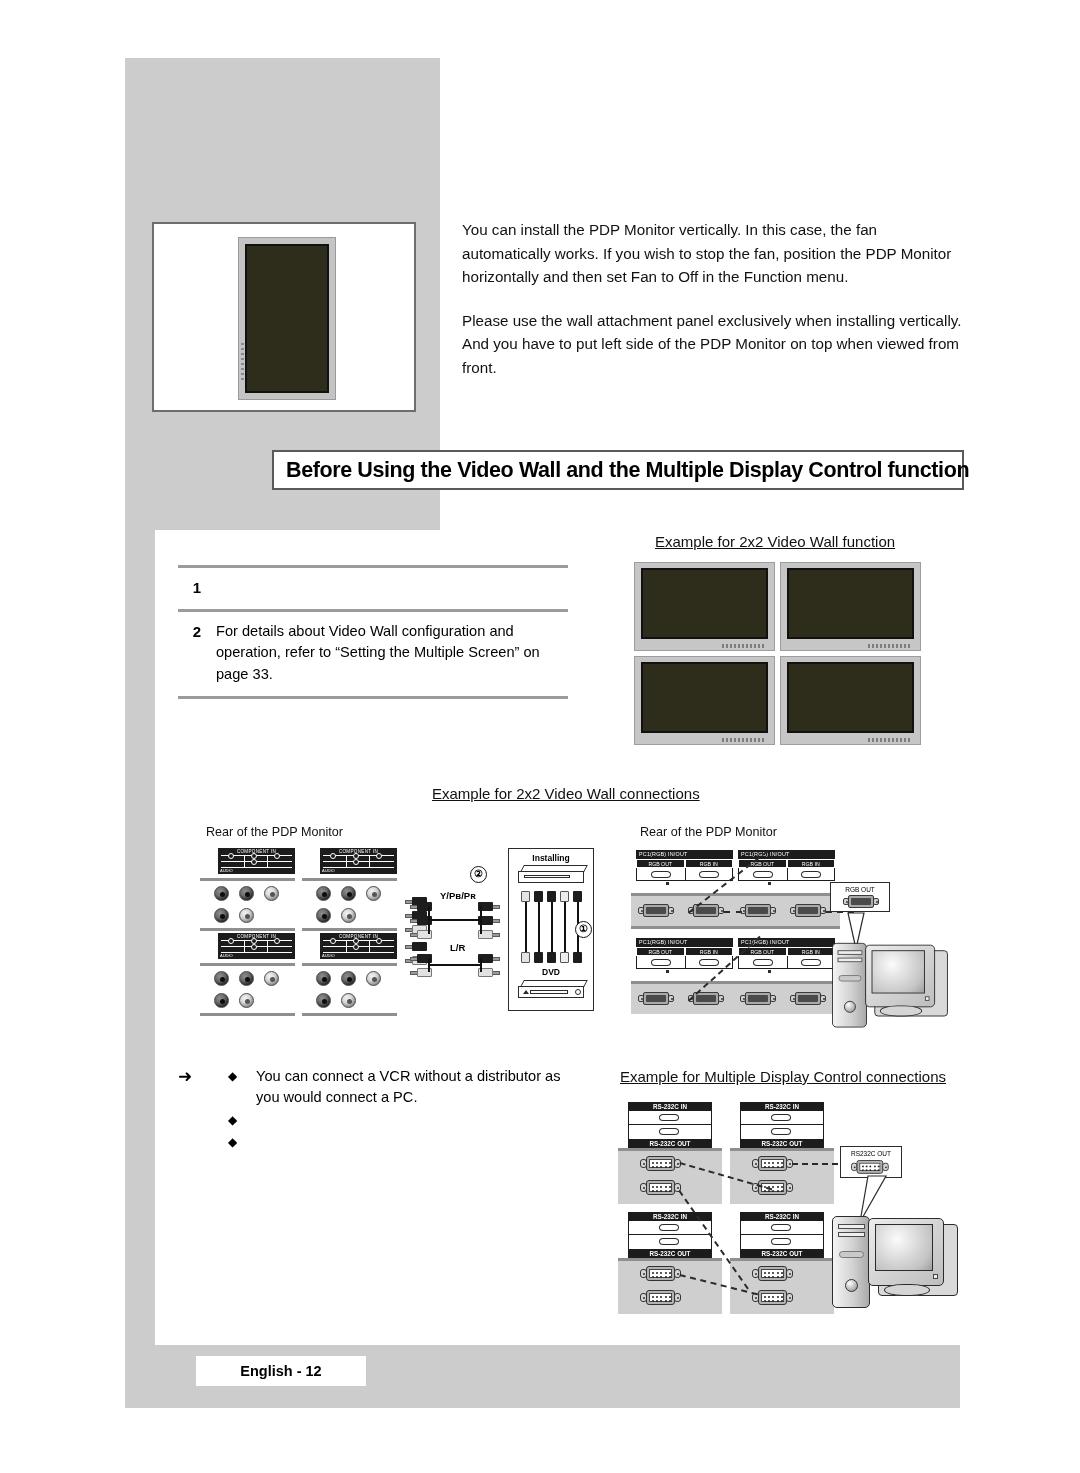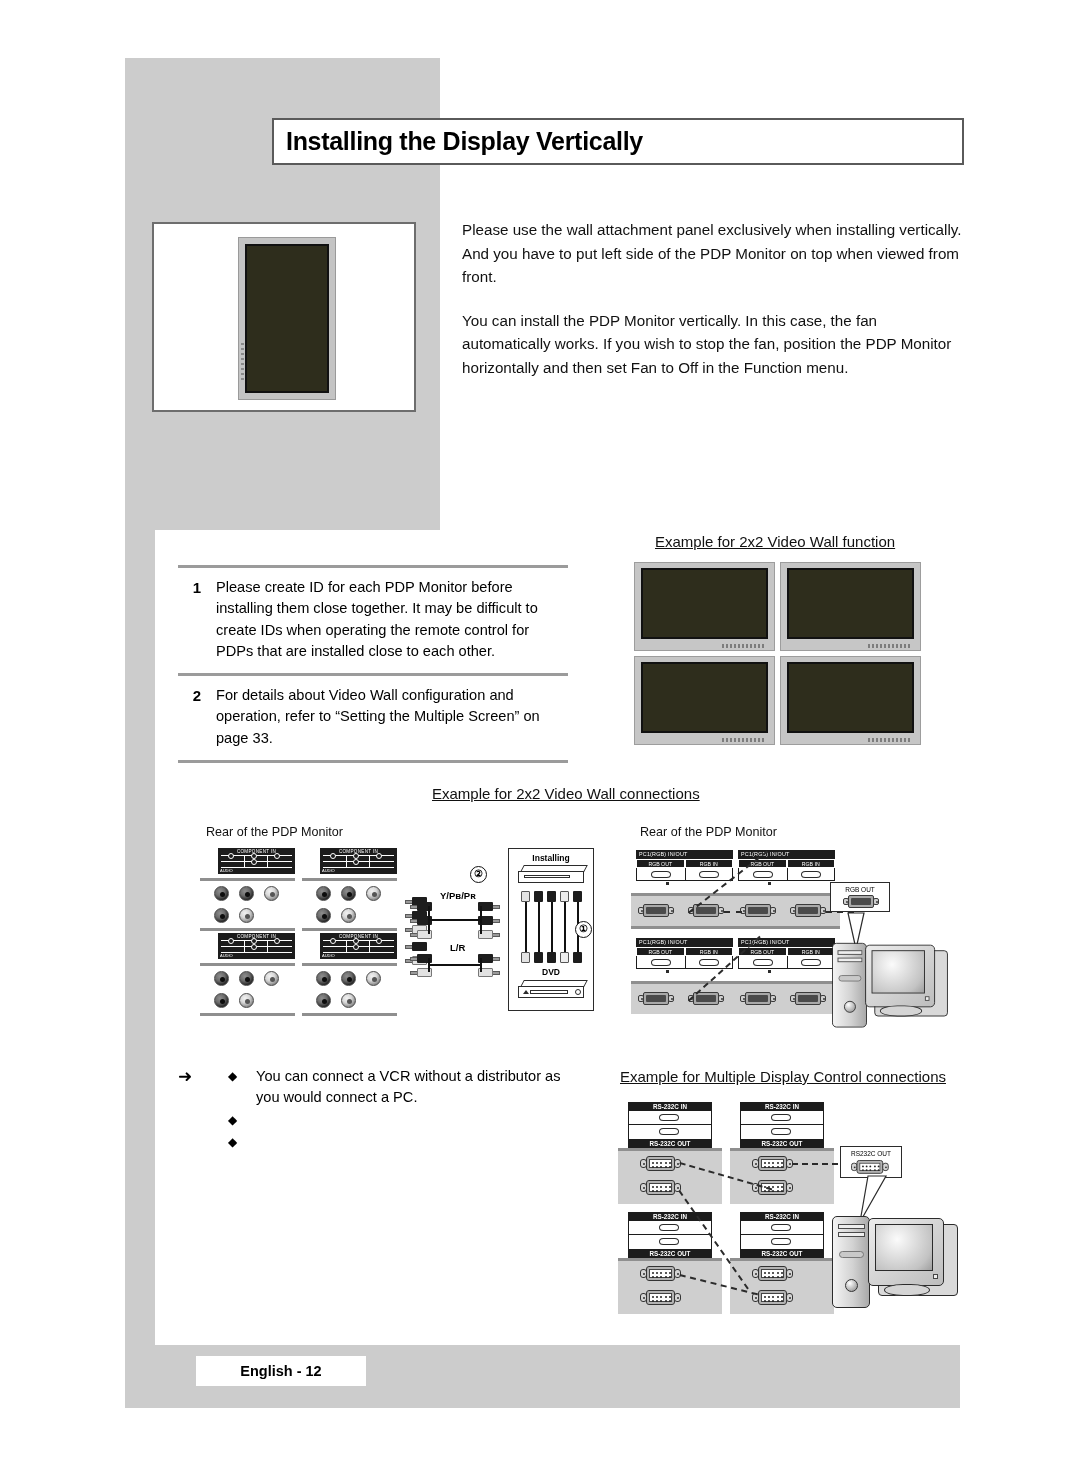"Installing the Display Vertically" div.banner { html: <div> <span>Installing the Display Vertically</span> </div> -> none }
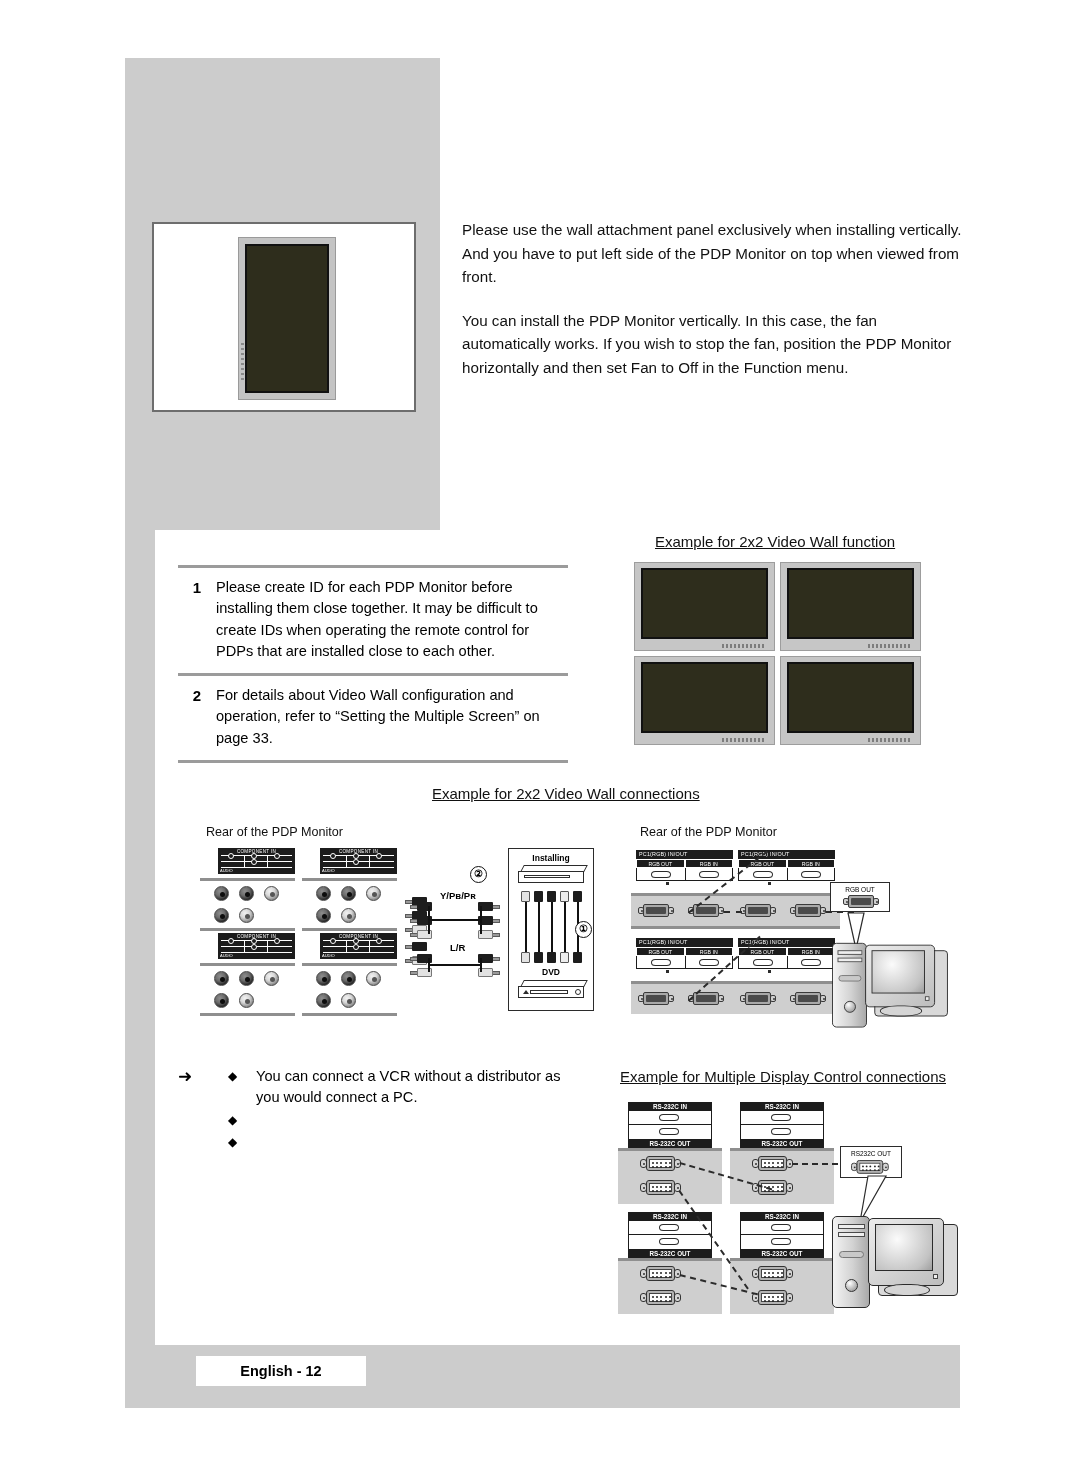"Please use the wall attachment" p { order: before "You can install the PDP" -> after "You can install the PDP" }
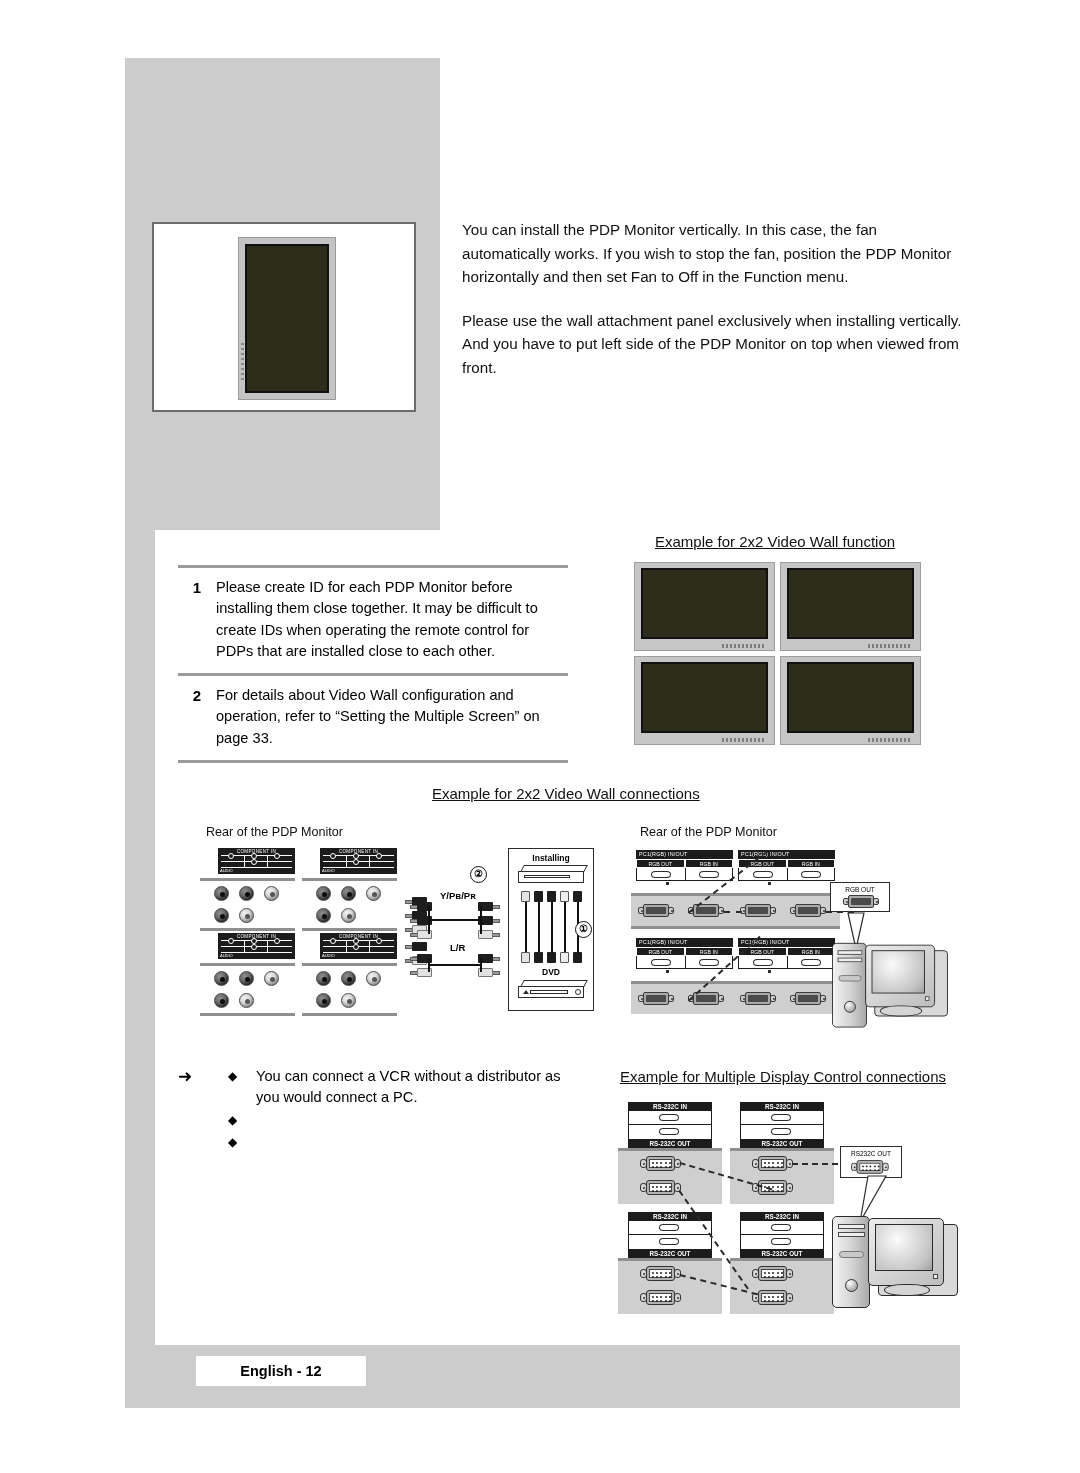"Before Using the Video Wall" div.banner { html: none -> <div> <span>Before Using the Video Wall and the Multiple Display Control function</span> </div> }
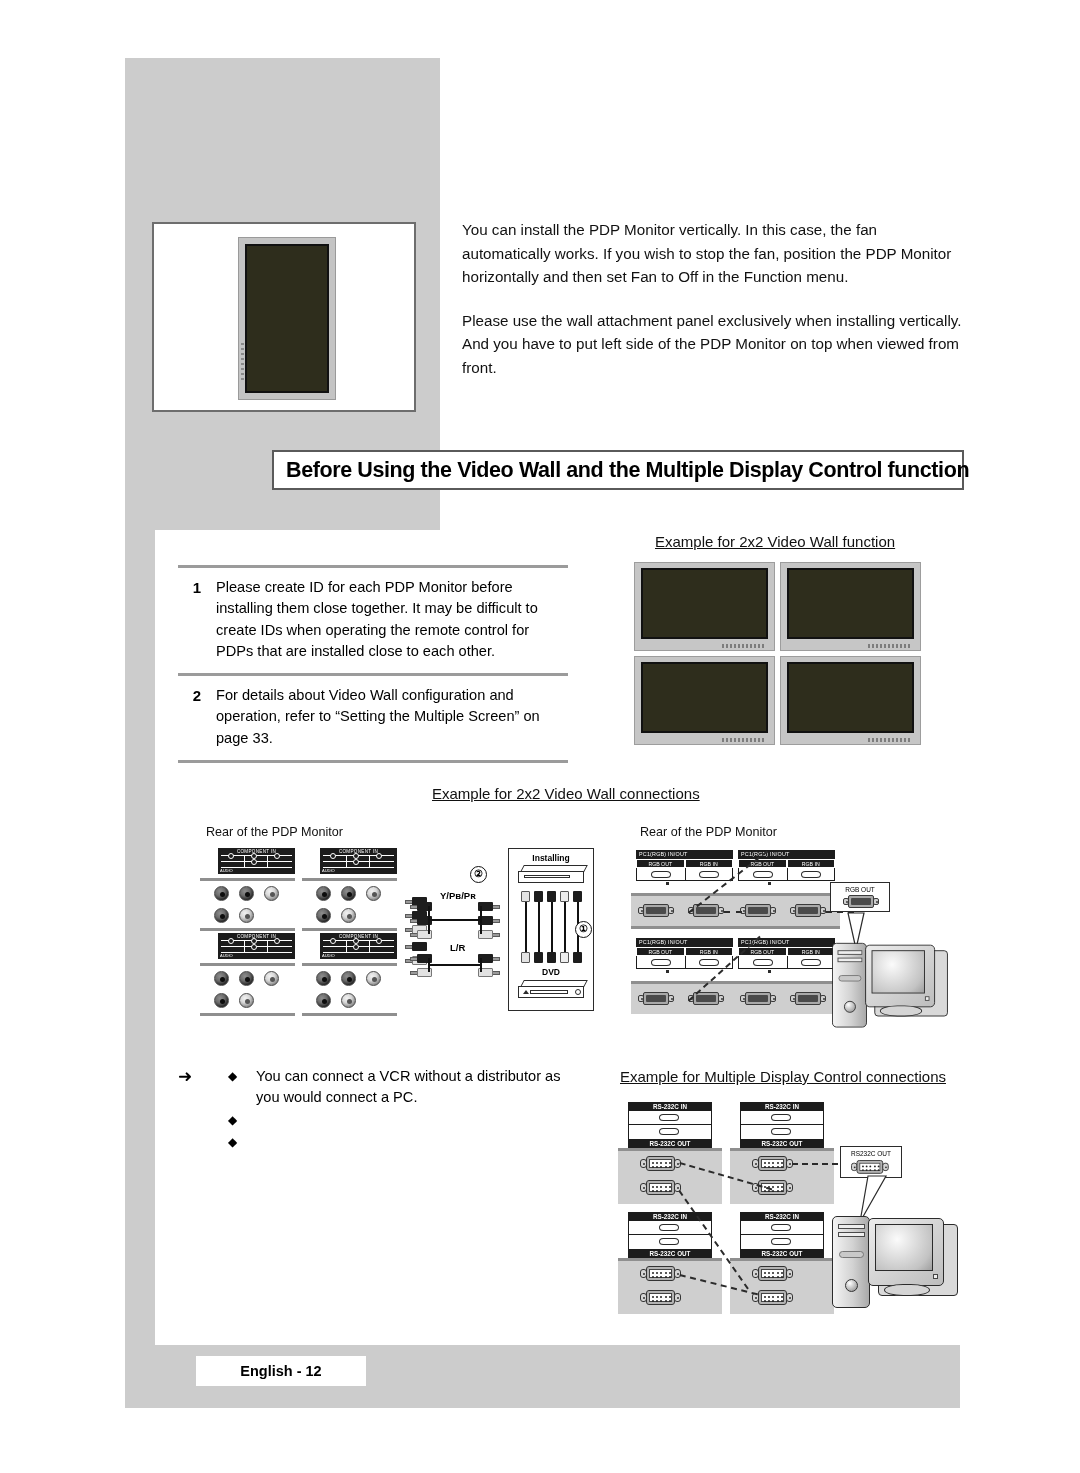"Please create ID for each" div.ntxt { html: <div>Please create ID for each PDP Monitor before installing them close together. It may be difficult to create IDs when operating the remote control for PDPs that are installed close to each other.</div> -> none }
